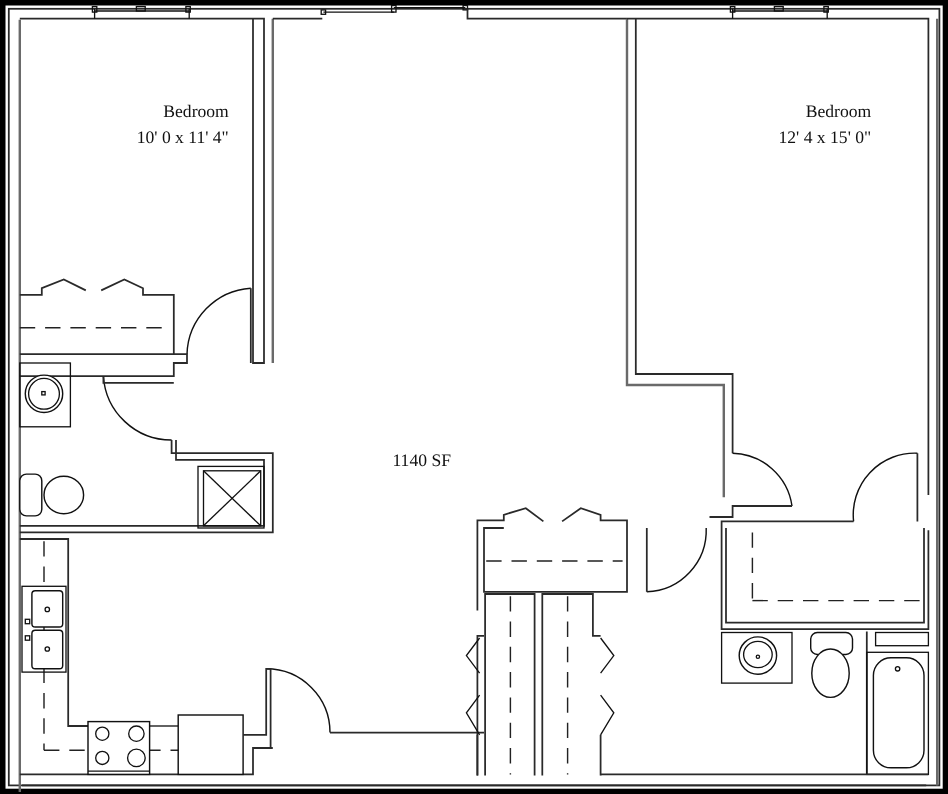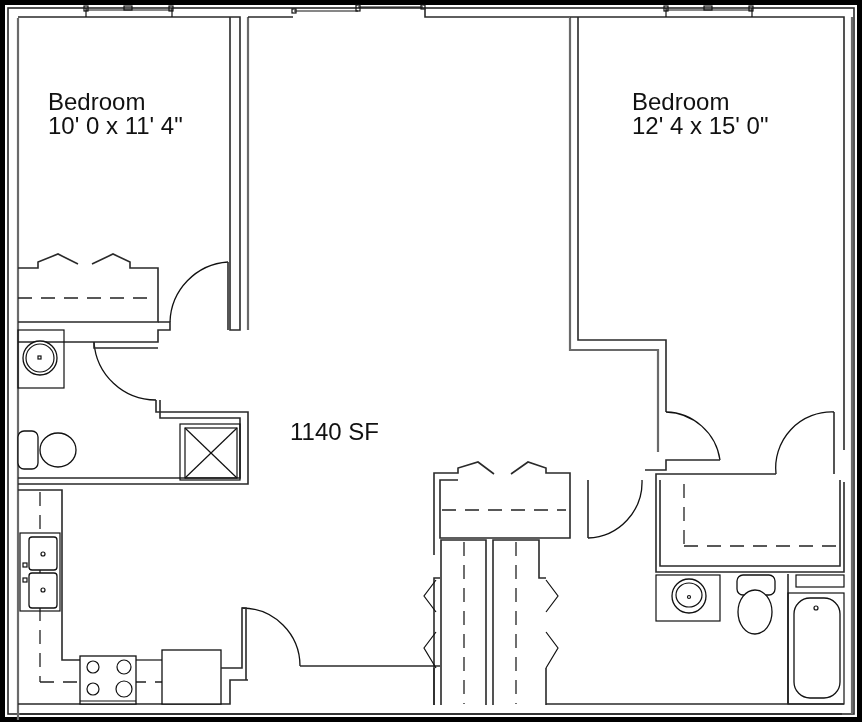"Bedroom" .label { font-family: Liberation Sans, sans-serif -> Liberation Serif, serif; font-size: 24px -> 16px; text-align: left -> right }
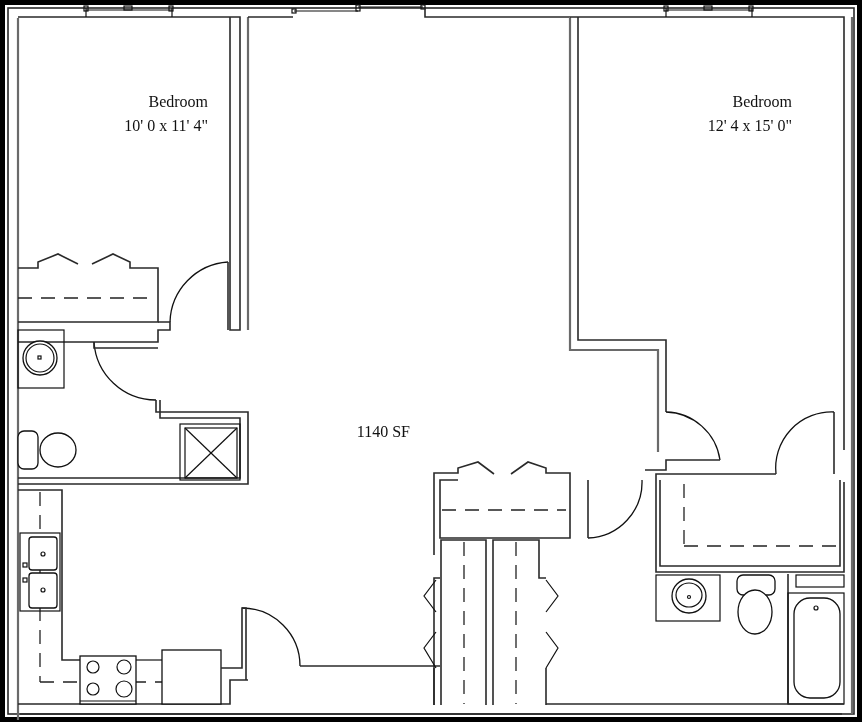"1140 SF" div.label { top: 420px -> 408px }
